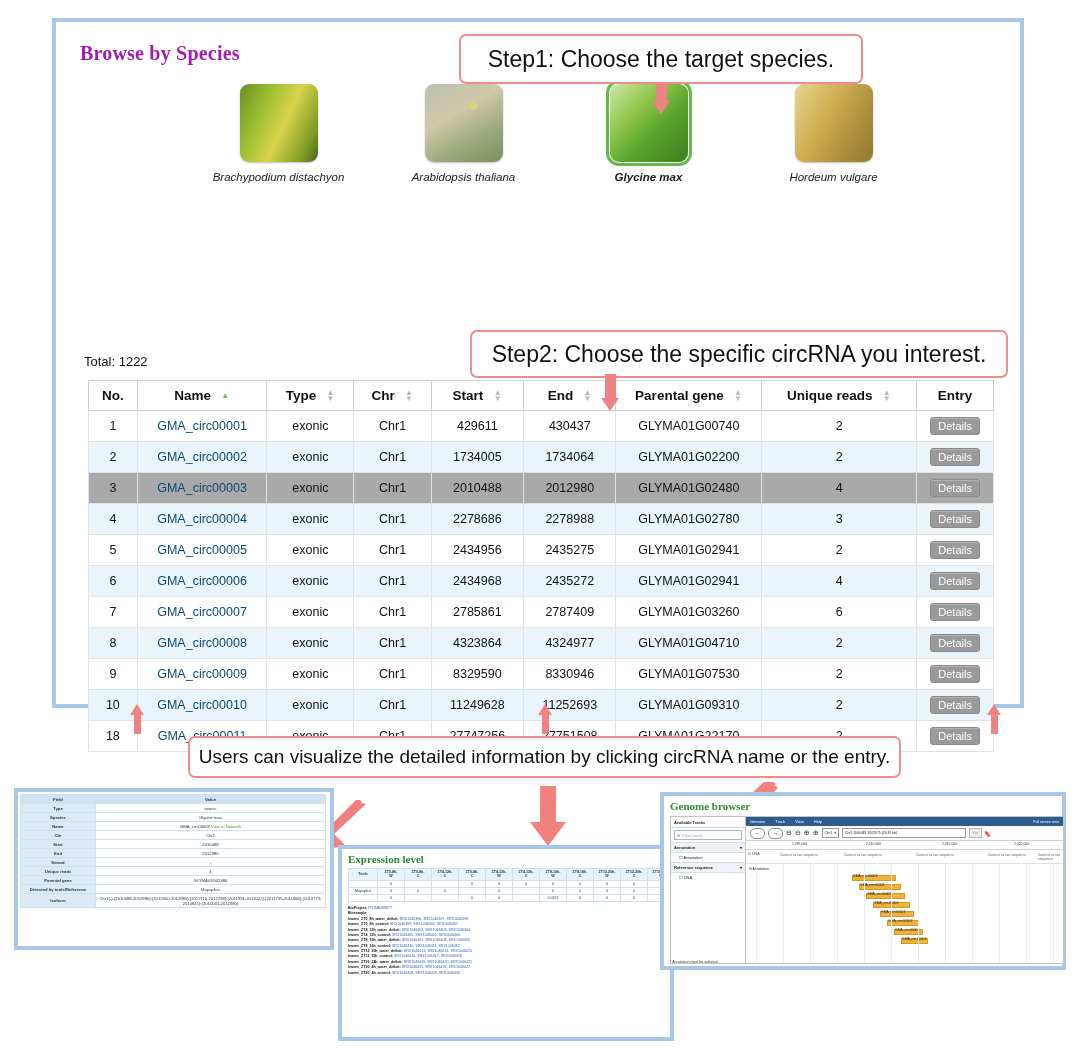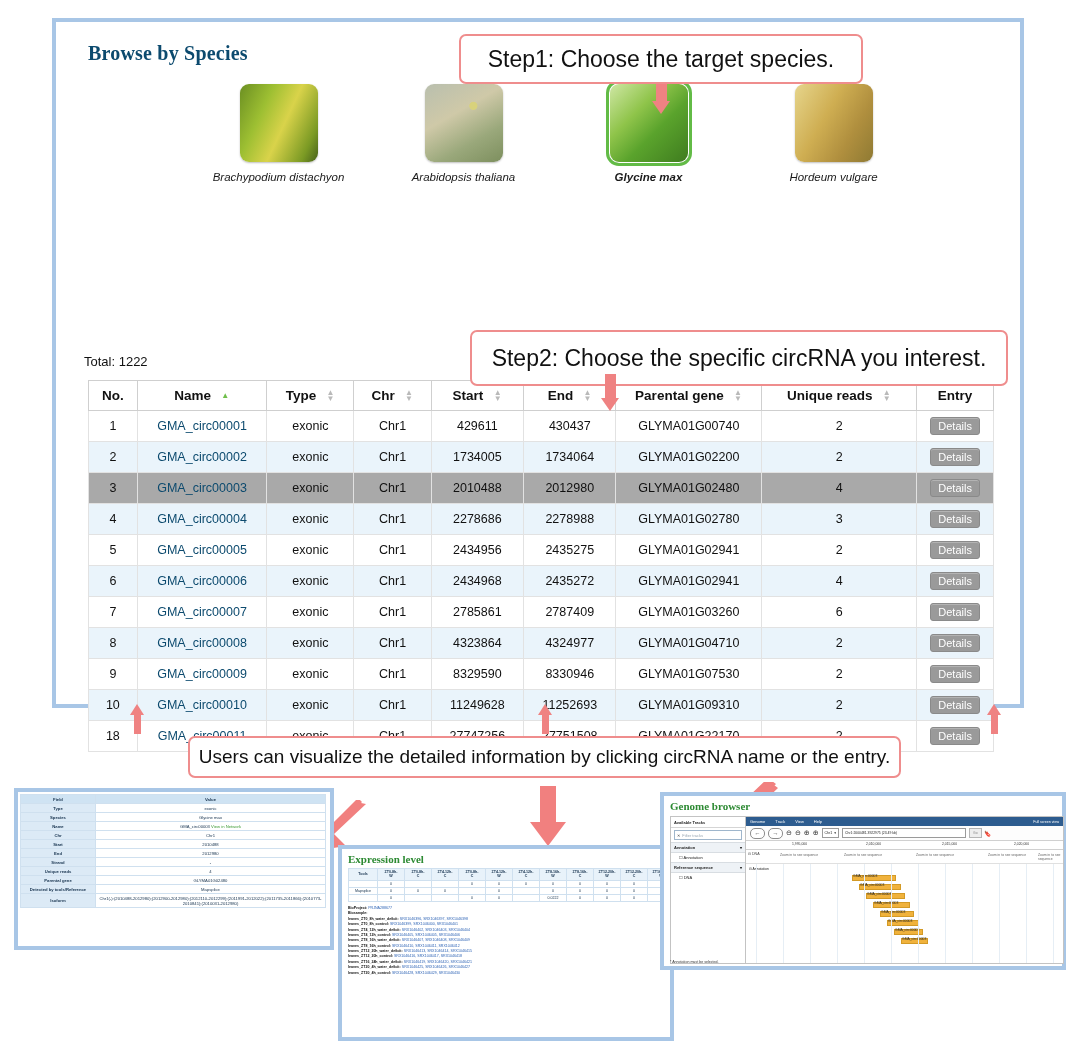"Browse by Species" .browse-title { color: #0c4a6e -> #a21caf; left: 32px -> 24px }
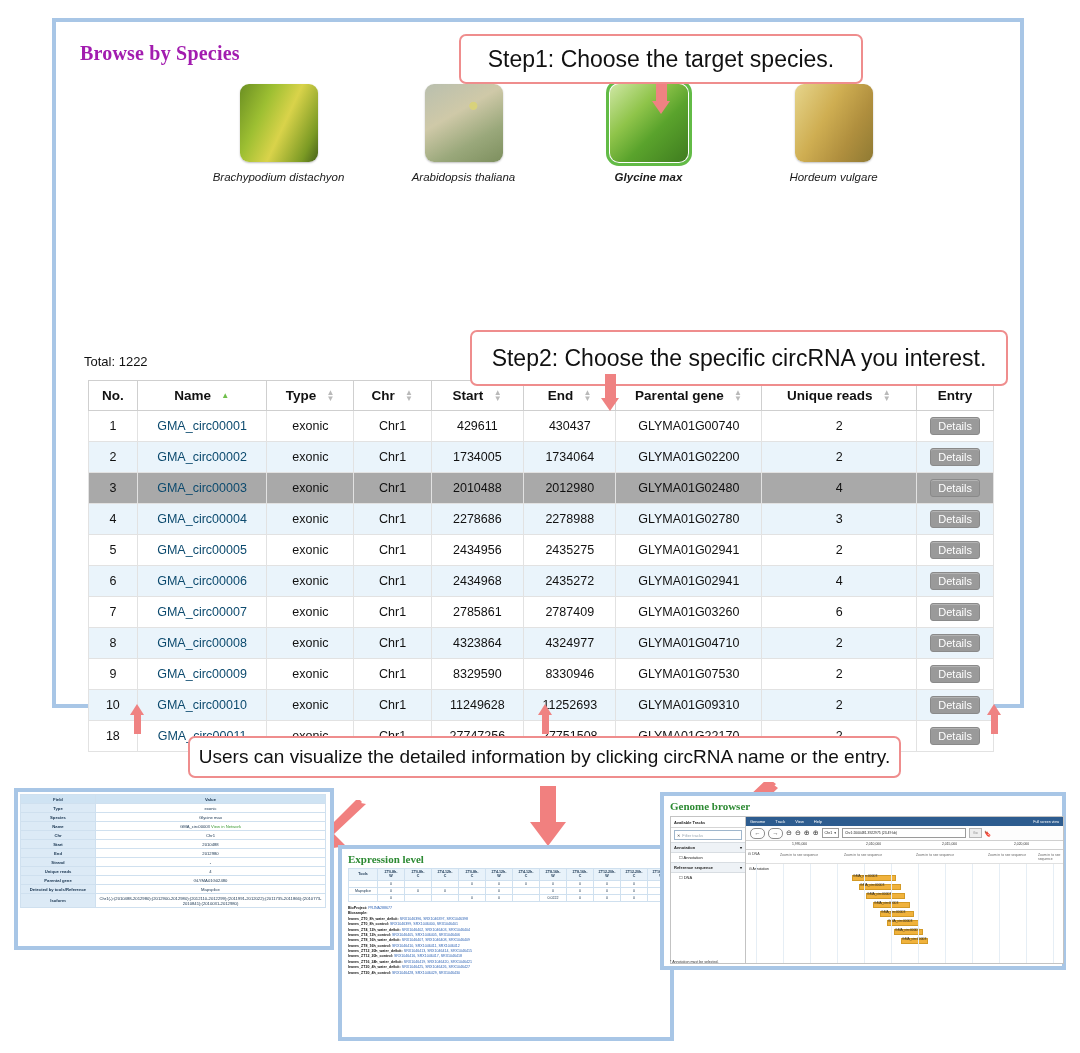"Step2: Choose the specific circRNA" #callout-step2 { height: 56px -> 48px }
